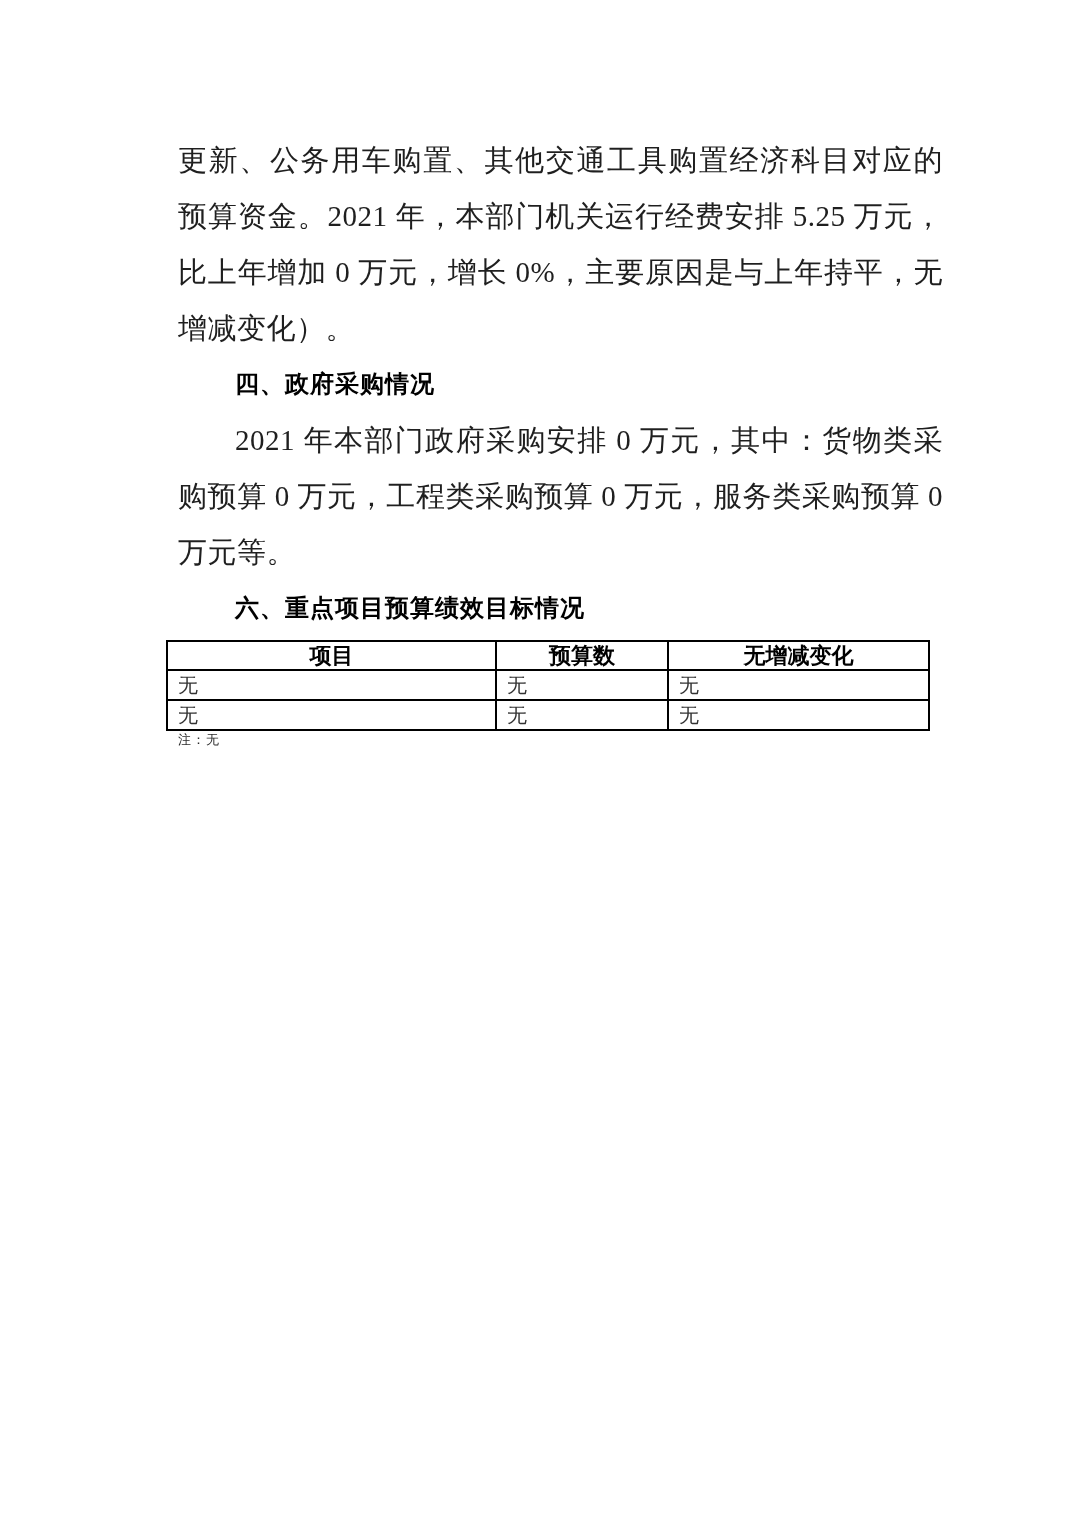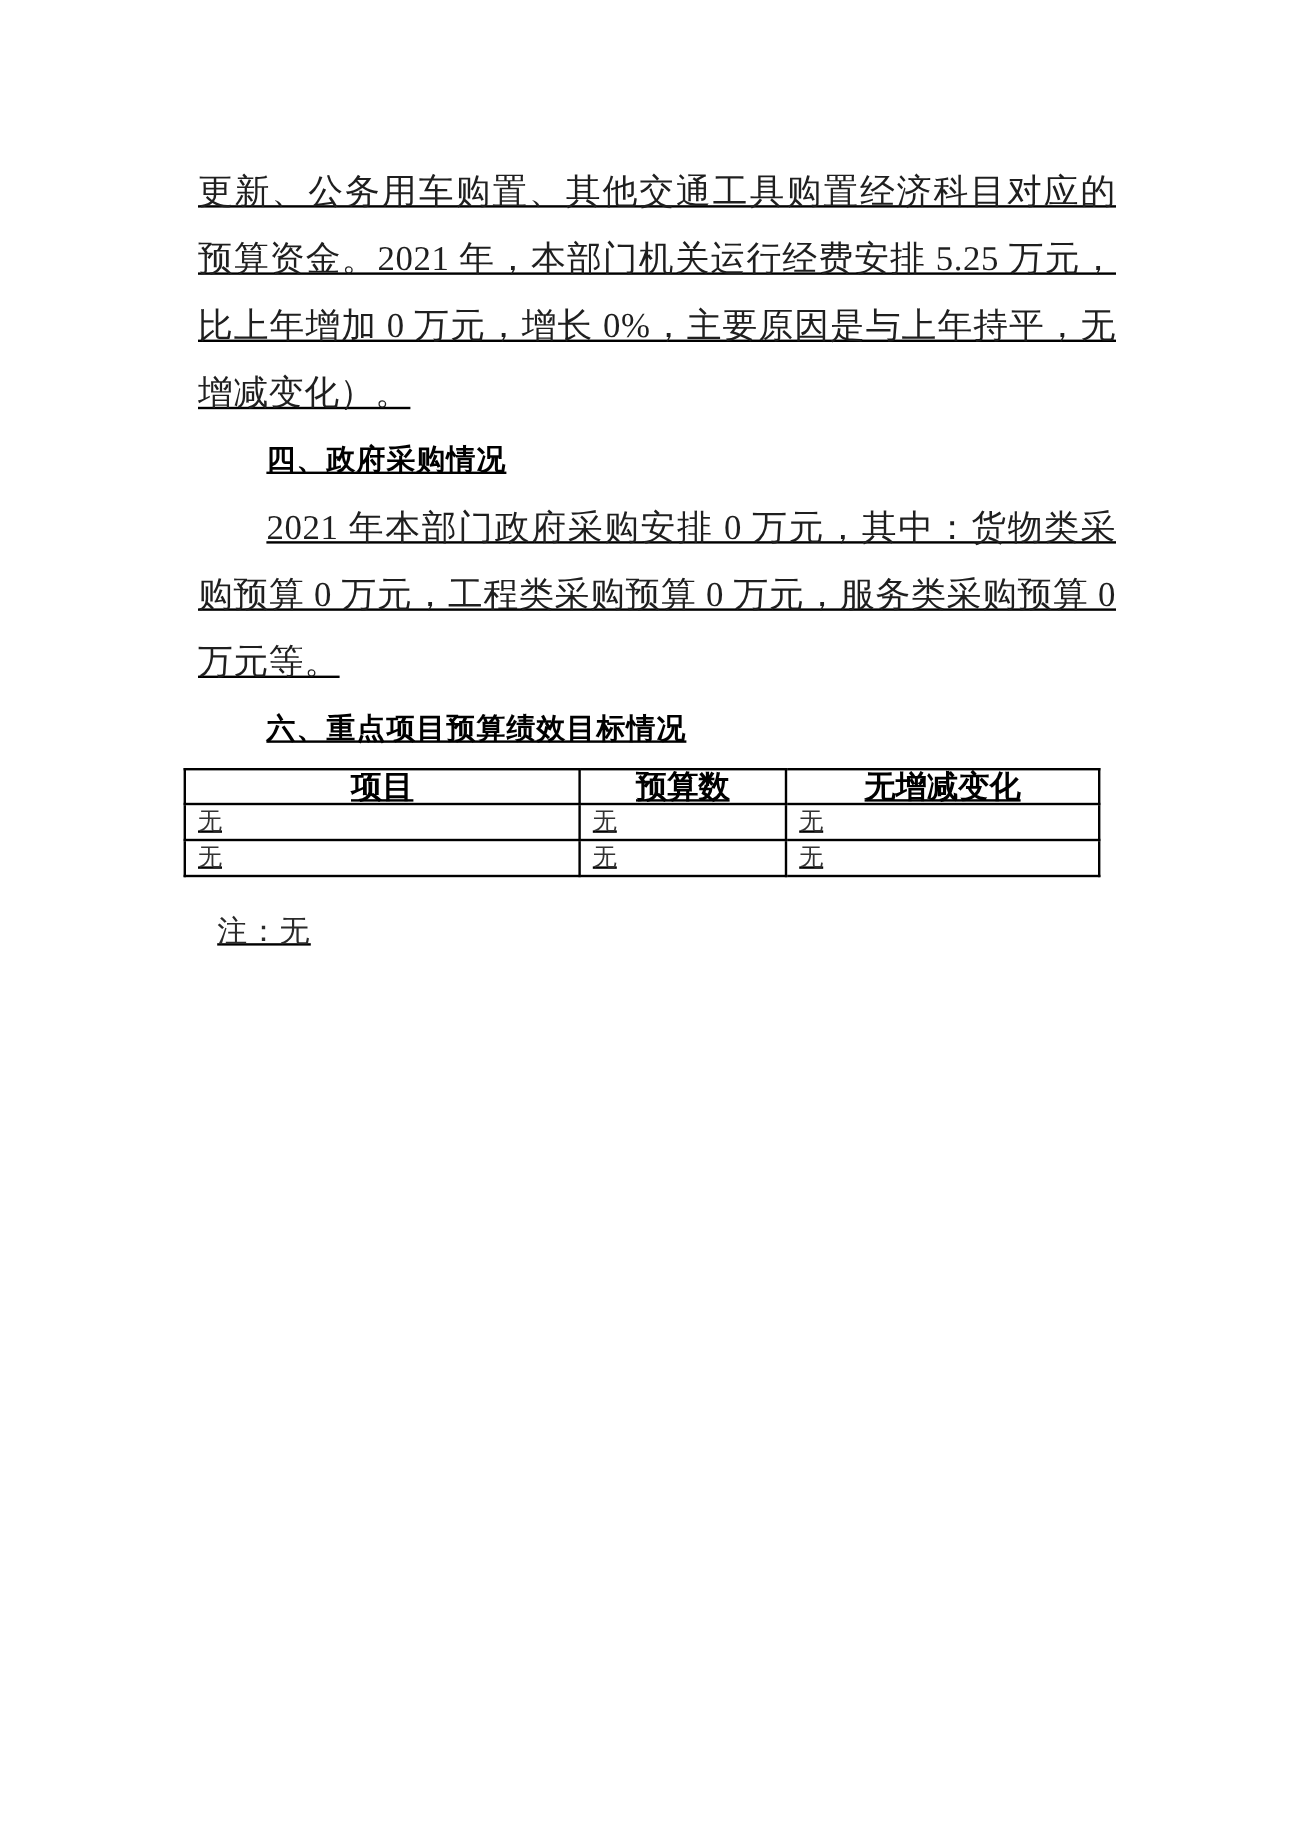"更新、公务用车购置、其他交通工具购置经济科目对应的预算资金。2021" .content { left: 165px -> 178px; text-decoration: underline -> none }
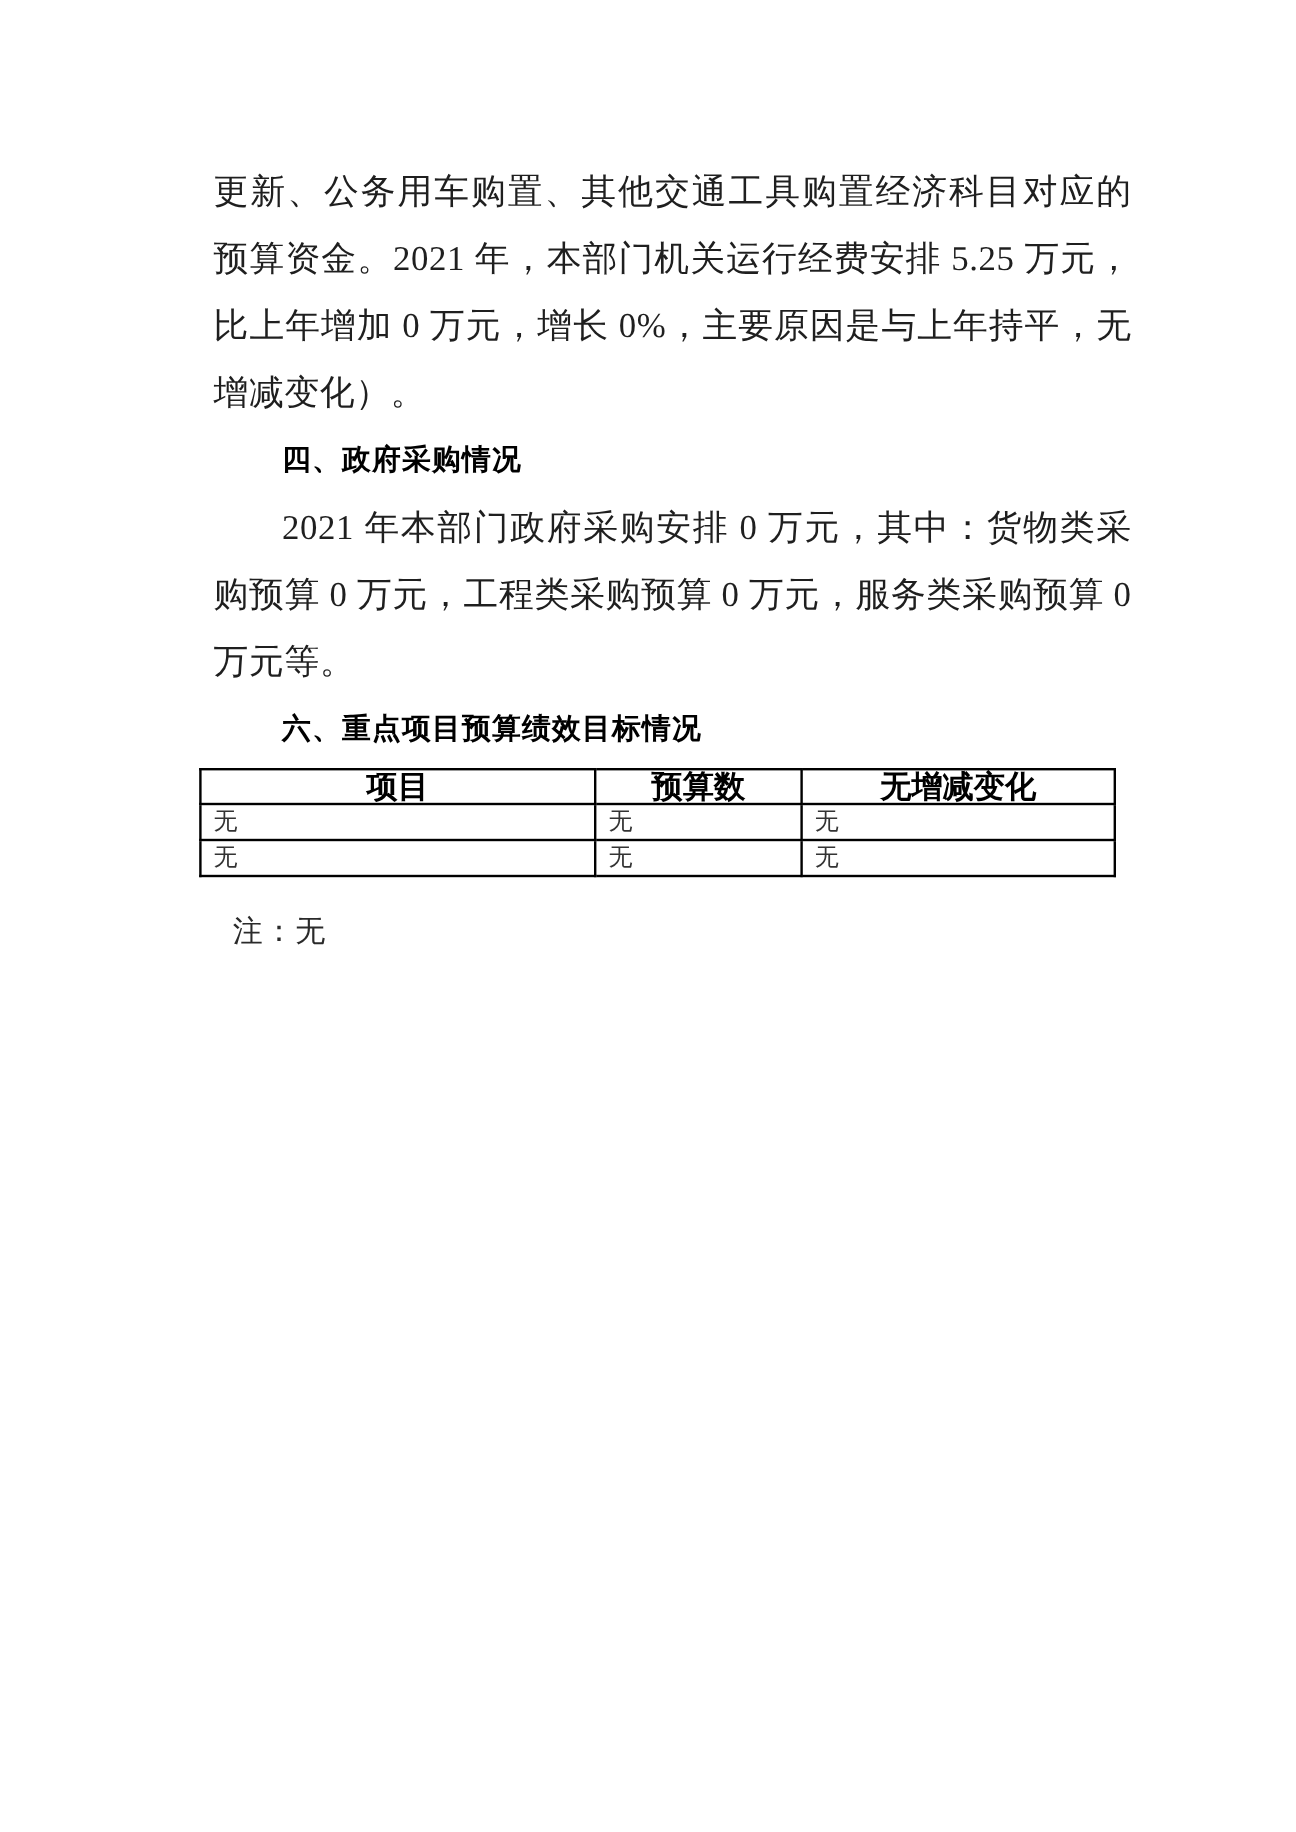"项目" table.perf-table th { font-size: 26px -> 22px }
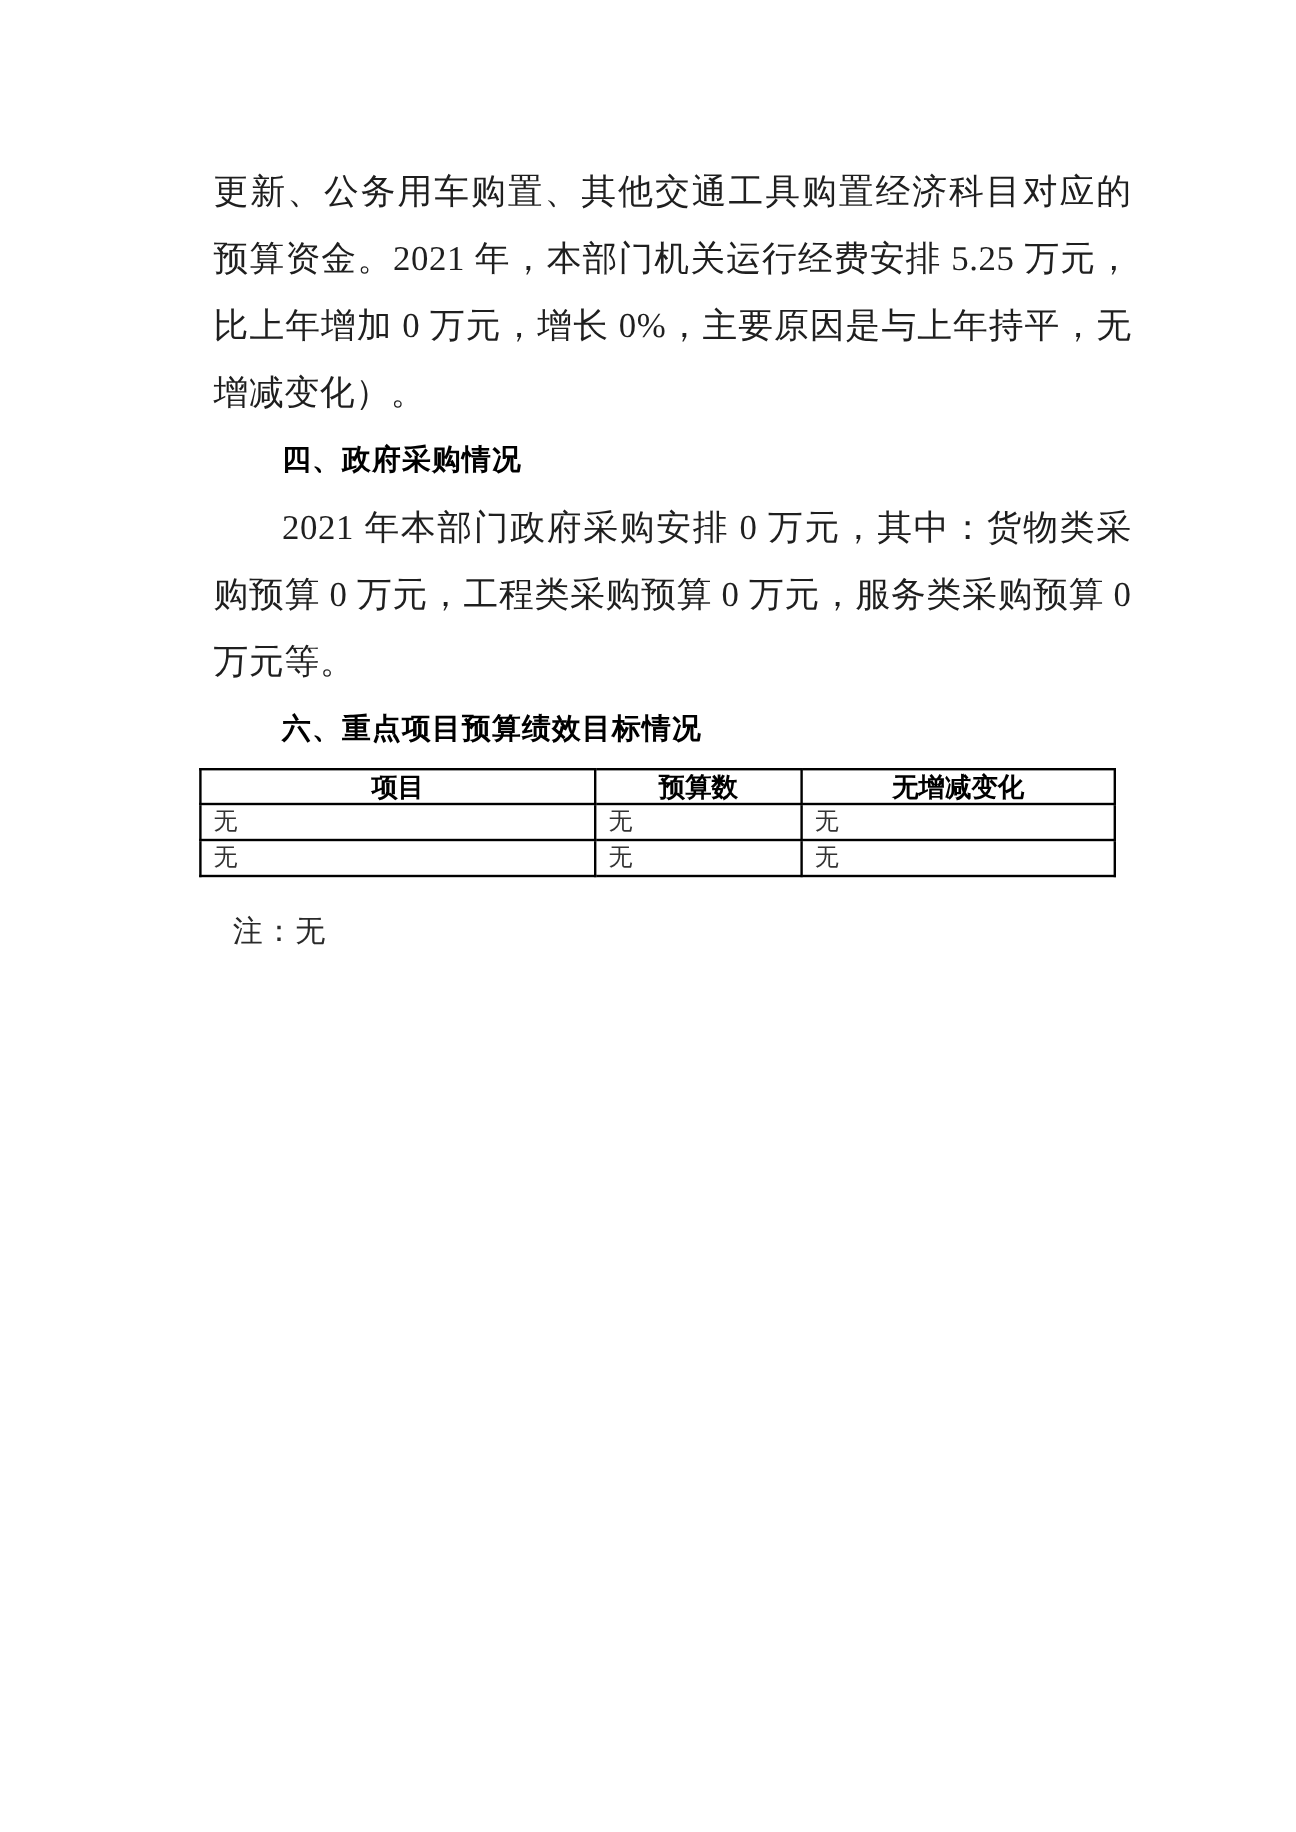"注：无" .note { font-size: 25px -> 13px; margin: 16px -> 0; padding-top: 12px -> none }
